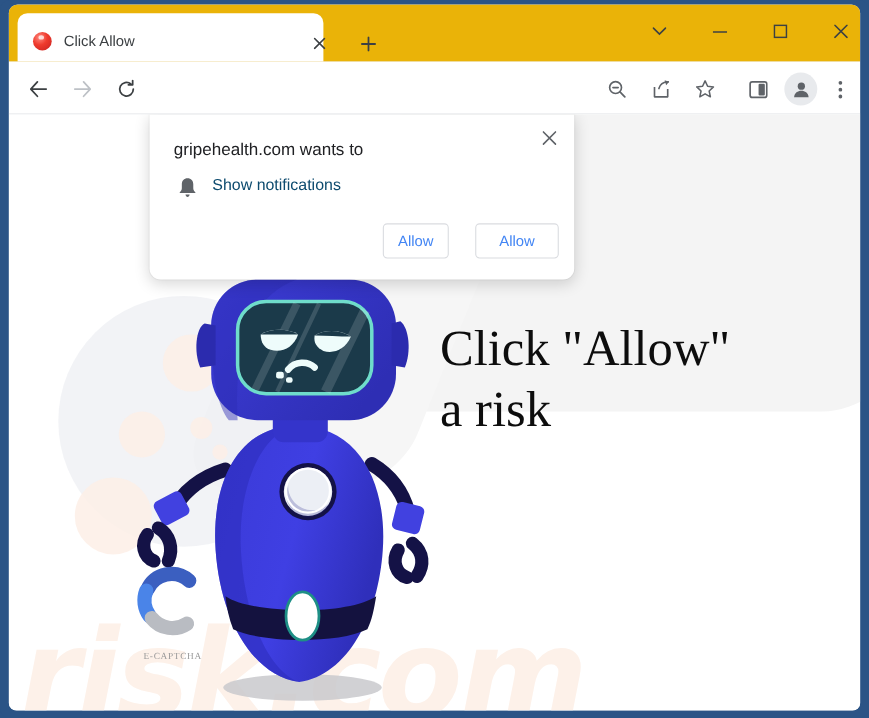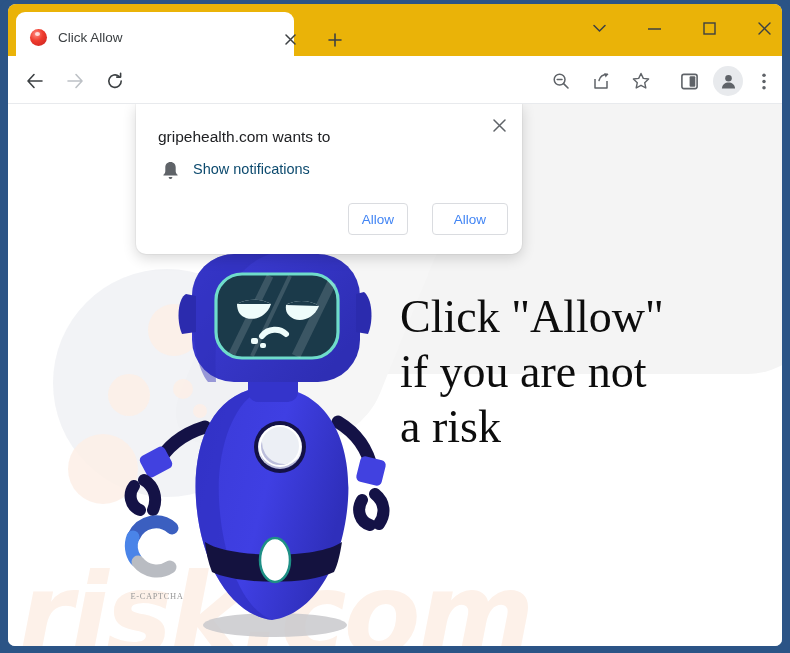"if you are not" div { html: <div>if you are not</div> -> none }
